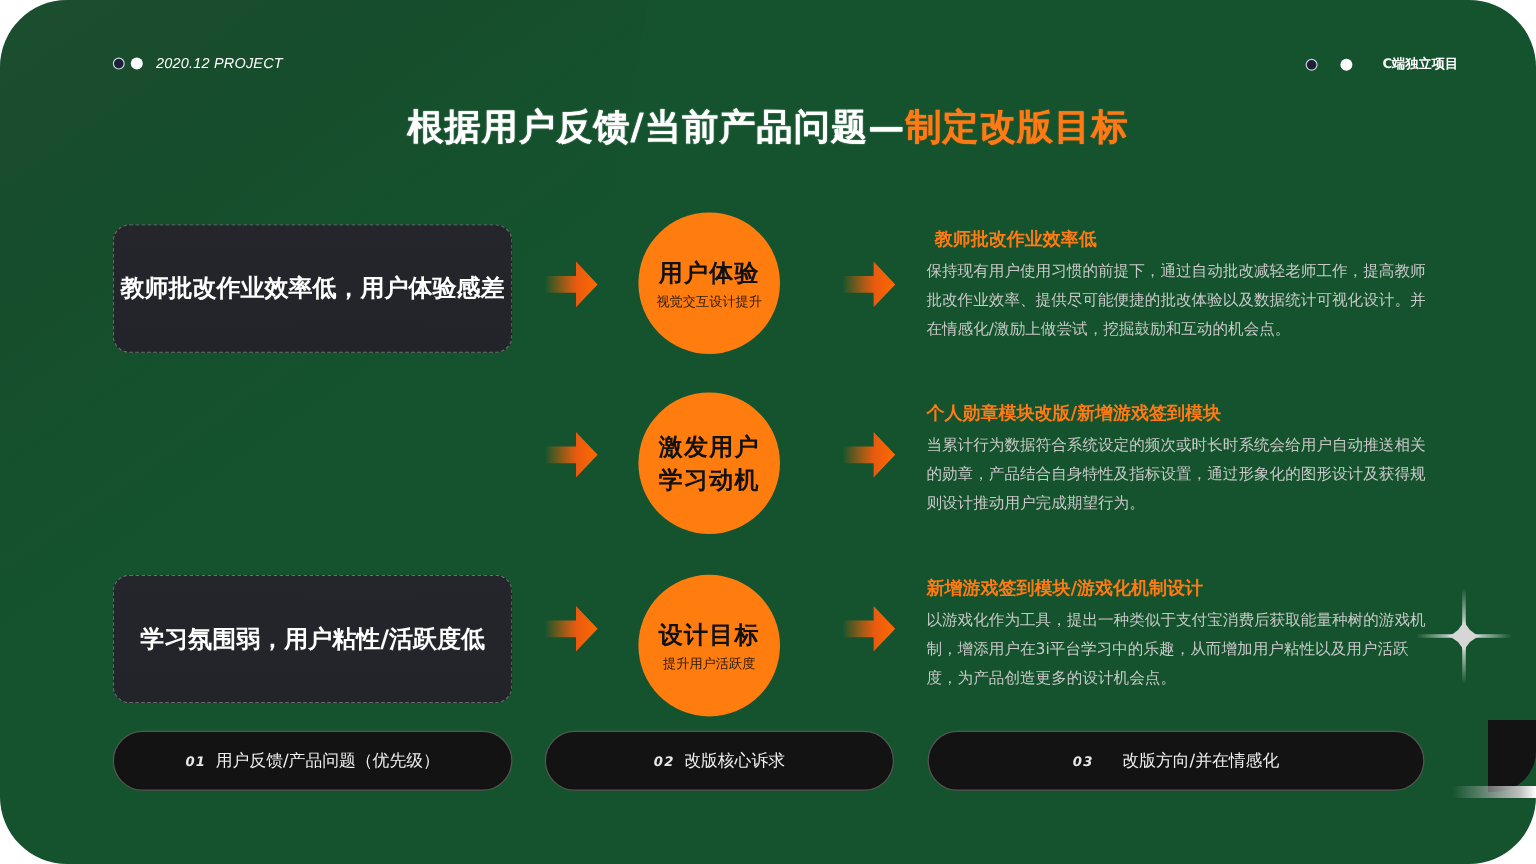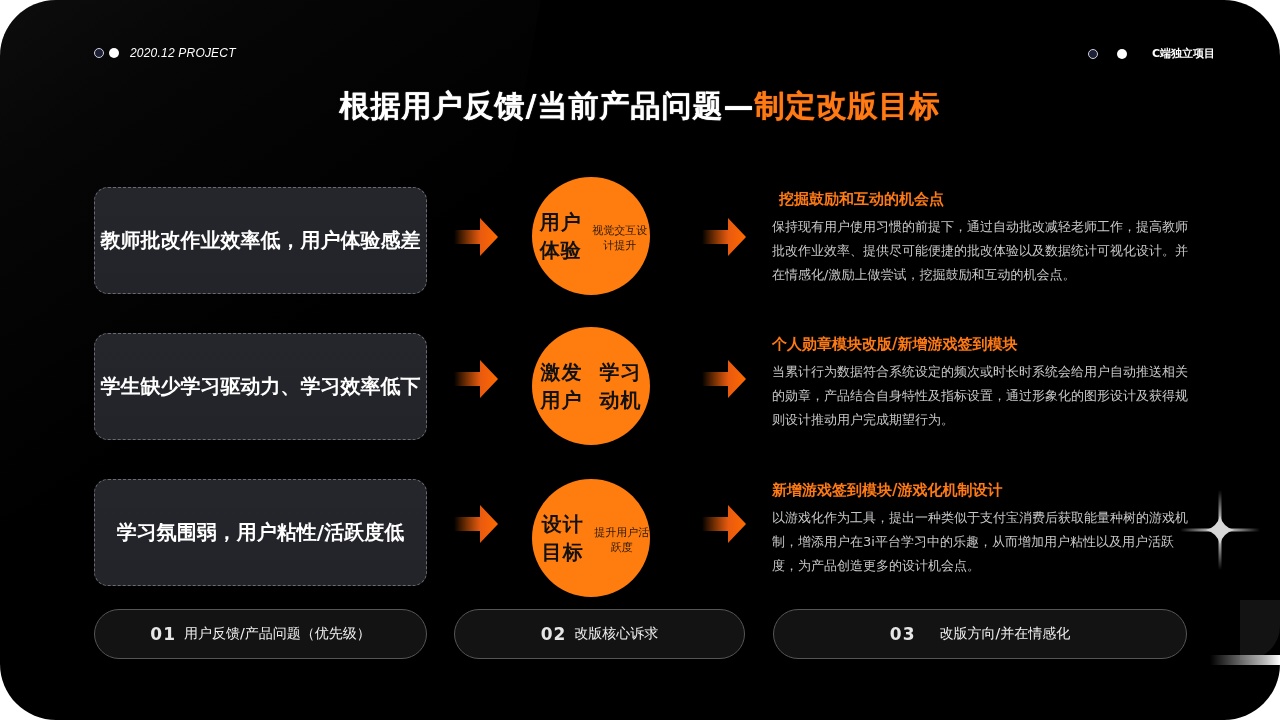"2020.12 PROJECT" .card { background: #000000 -> #14532d }
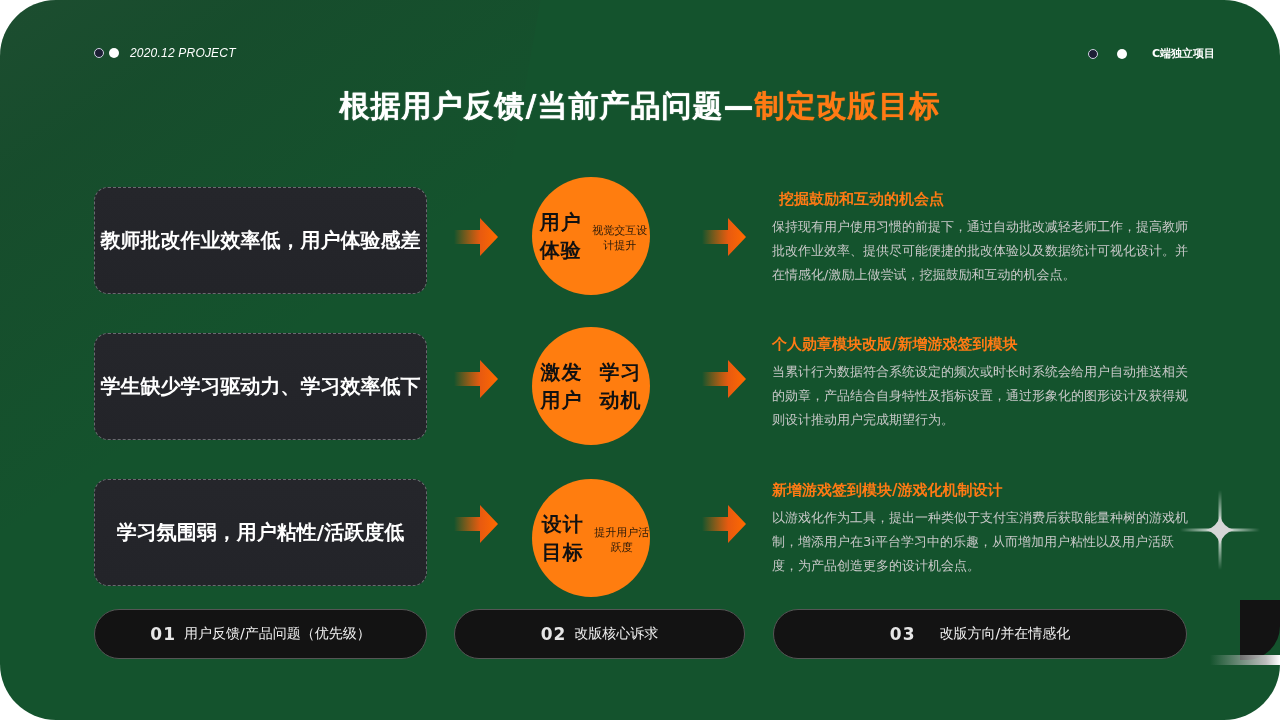"挖掘鼓励和互动的机会点" div.heading { text: 挖掘鼓励和互动的机会点 -> 教师批改作业效率低 }
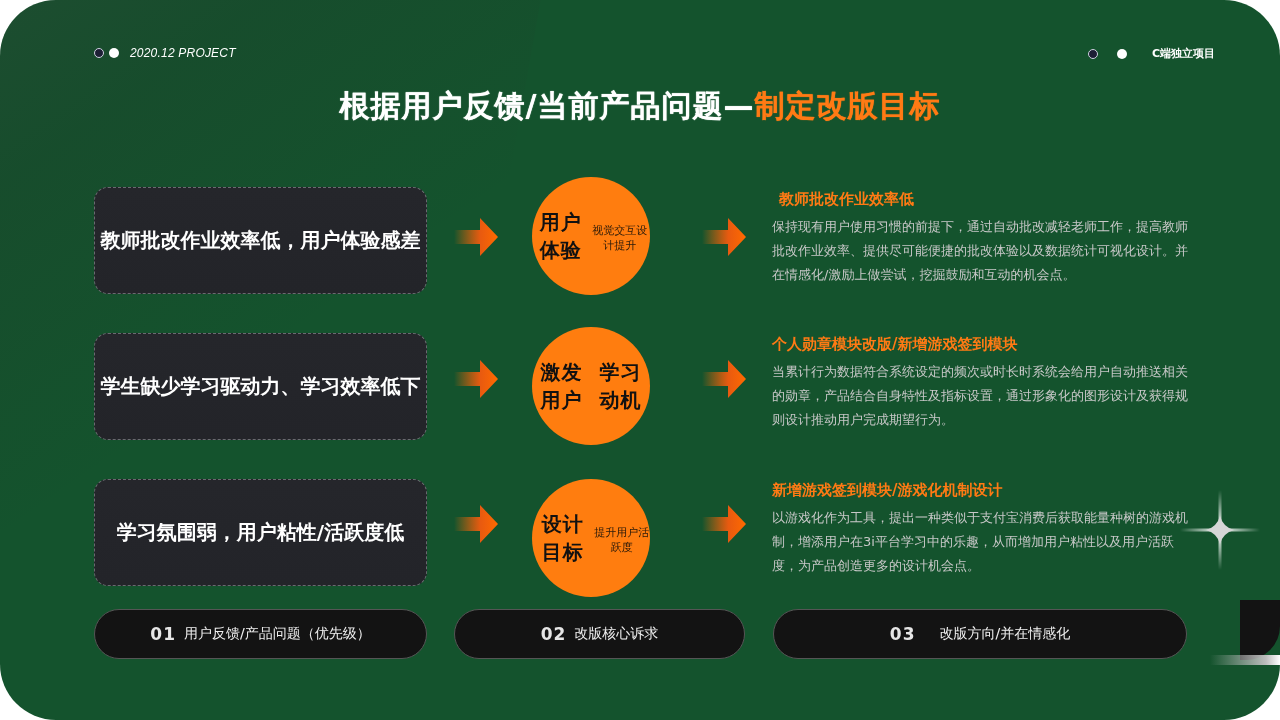"用户体验" .circle { flex-direction: row -> column }
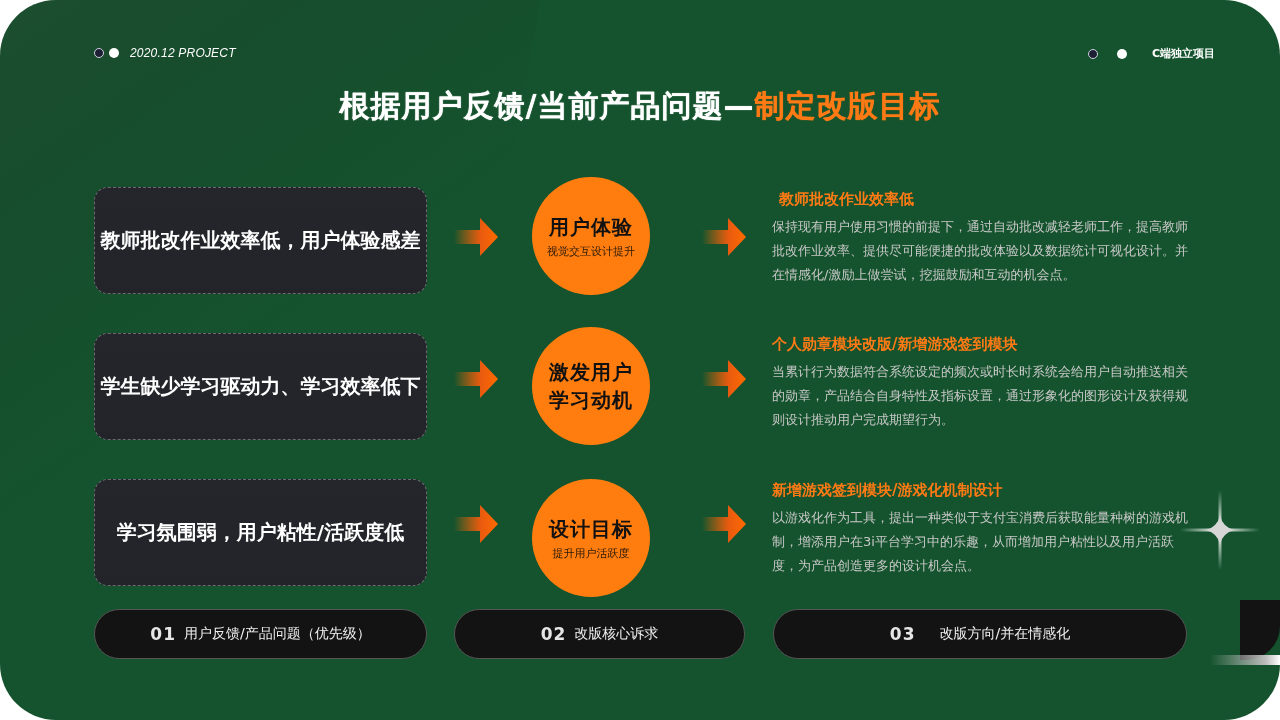"学生缺少学习驱动力、学习效率低下" div.problem { html: <div> <span>学生缺少学习驱动力、学习效率低下</span> </div> -> none }
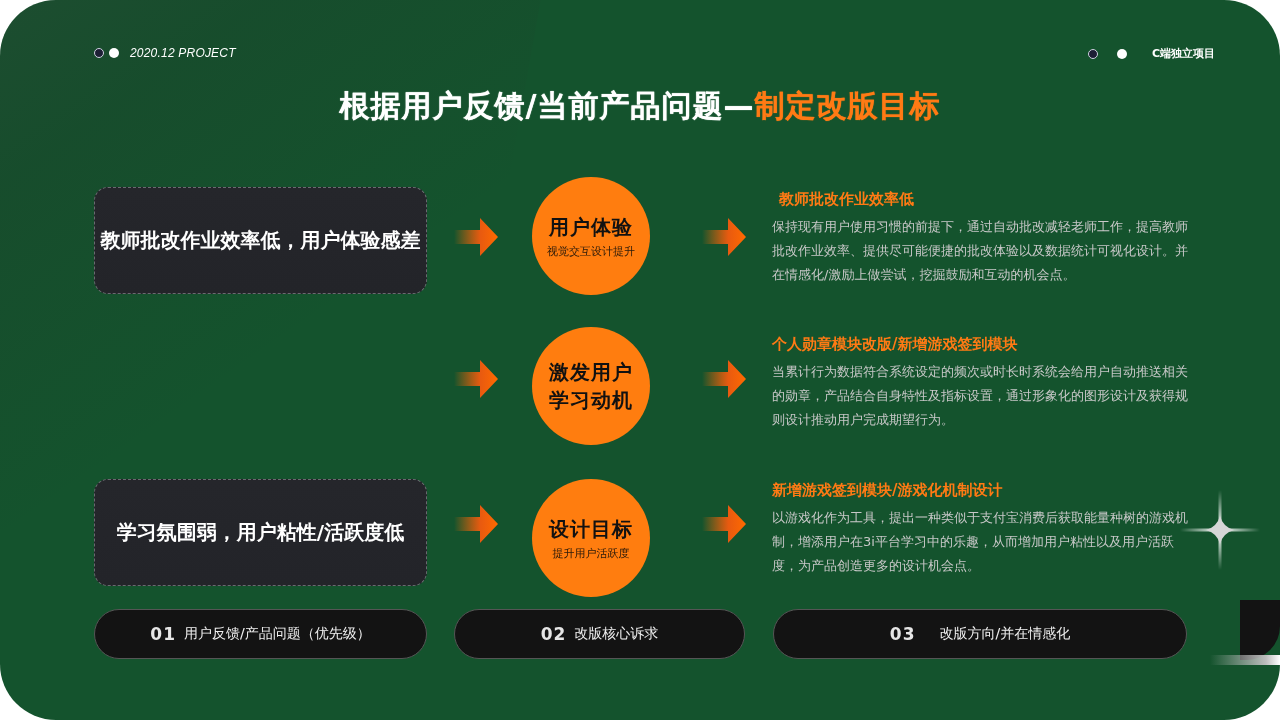"01" .pill .num { font-size: 17px -> 11px; font-style: none -> italic }
